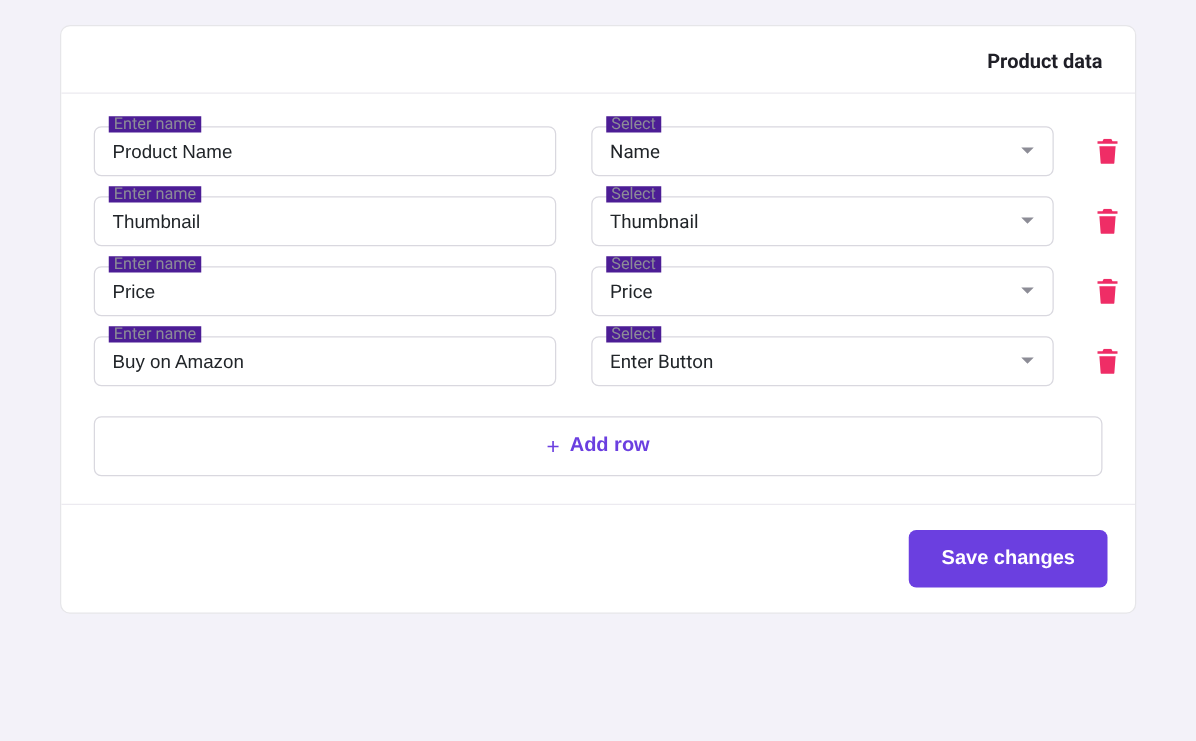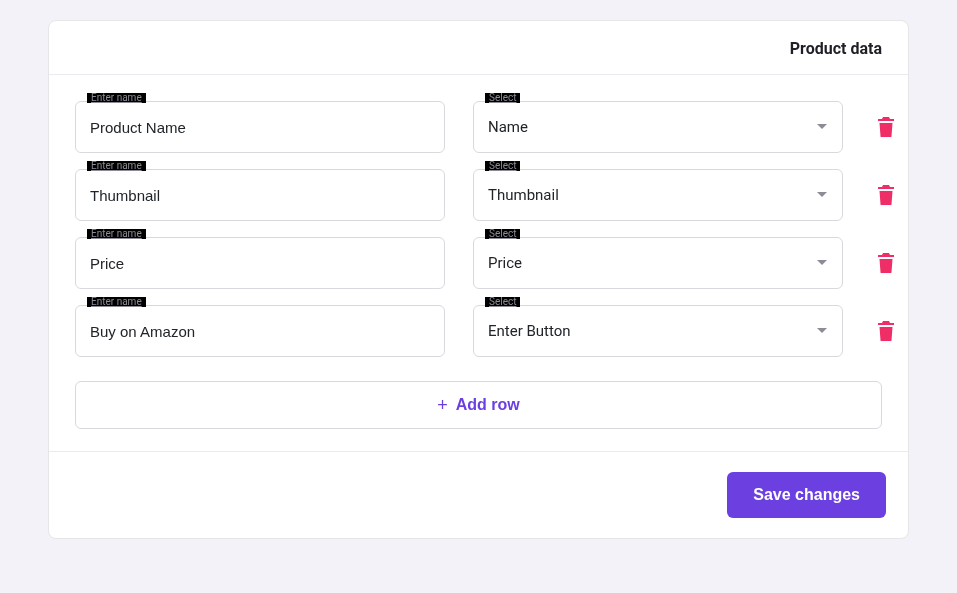"Enter name" .float-label { background: #000000 -> #4c1d95; font-size: 10px -> 13px; text-decoration: underline -> none }
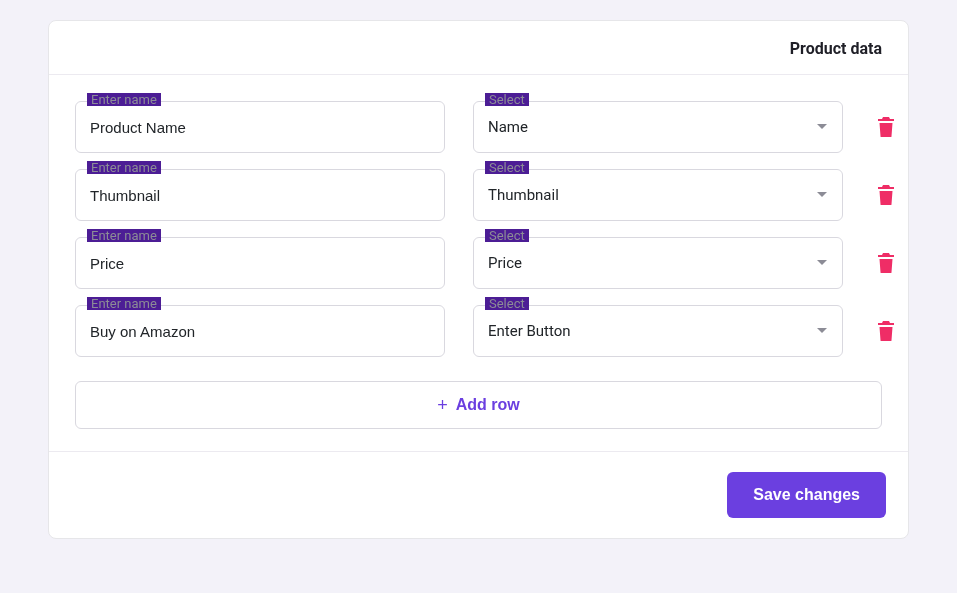"Product Name" .text-input, .select-box { height: 52px -> 40px }
